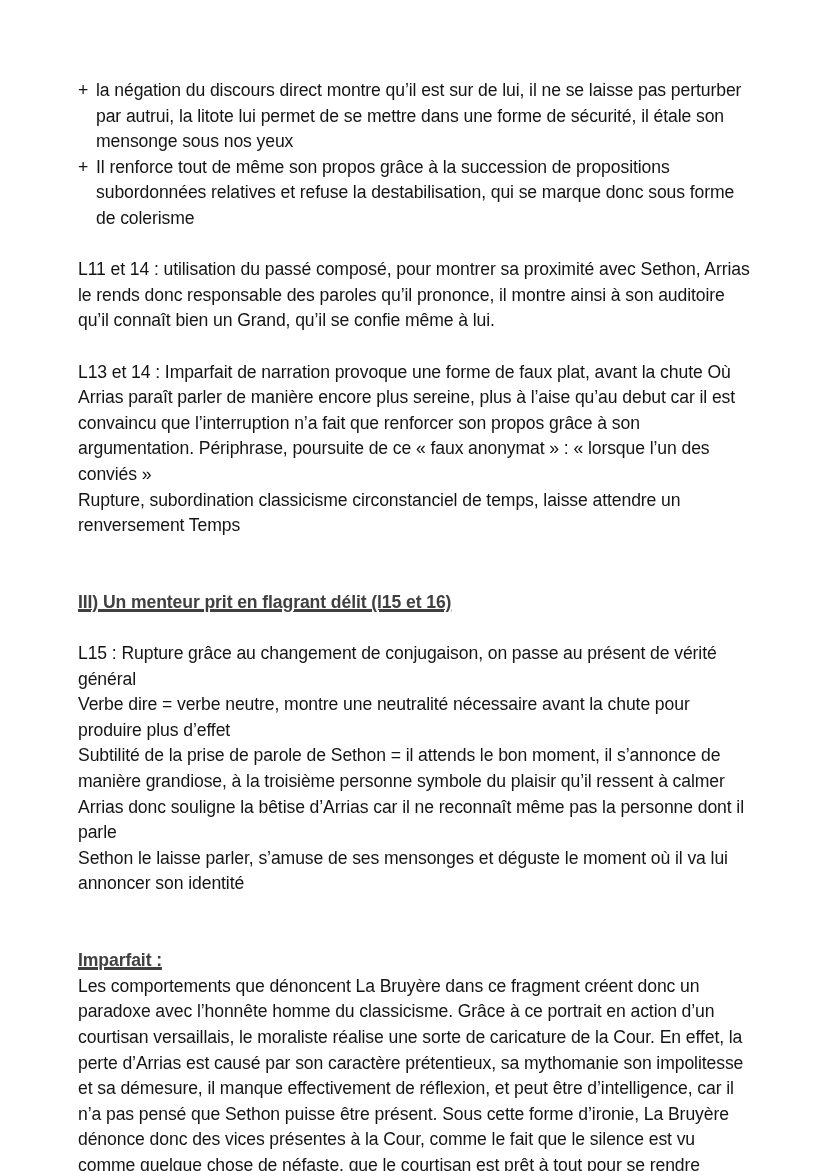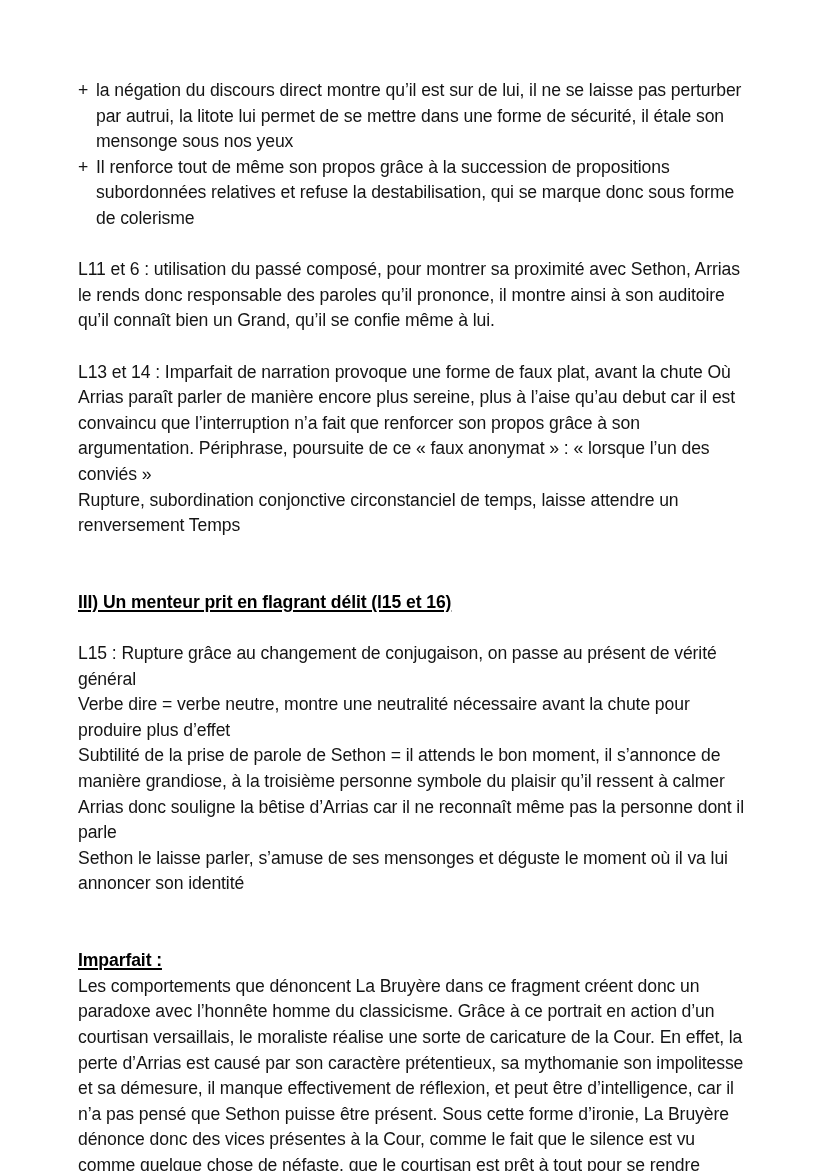"L11 et 6 : utilisation" p.para { text: 6 -> 14 }
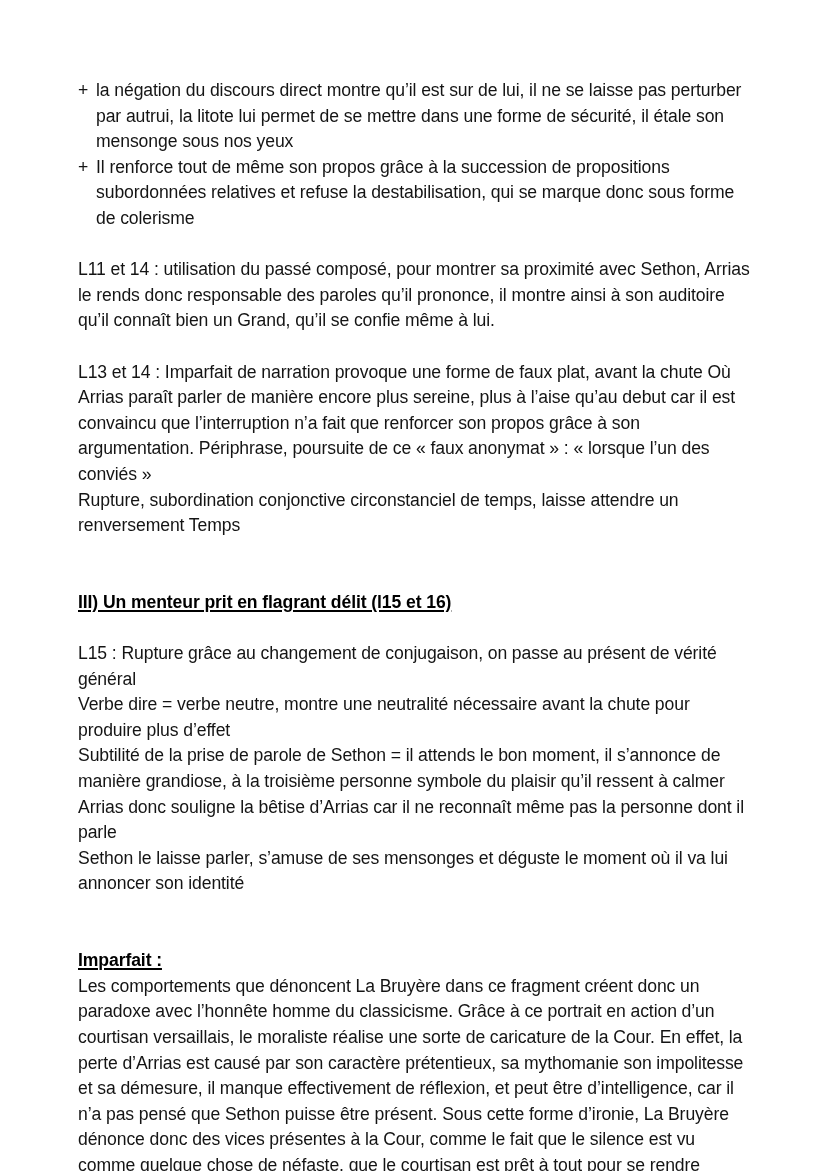"Rupture, subordination conjonctive" p.para { text: conjonctive -> classicisme }
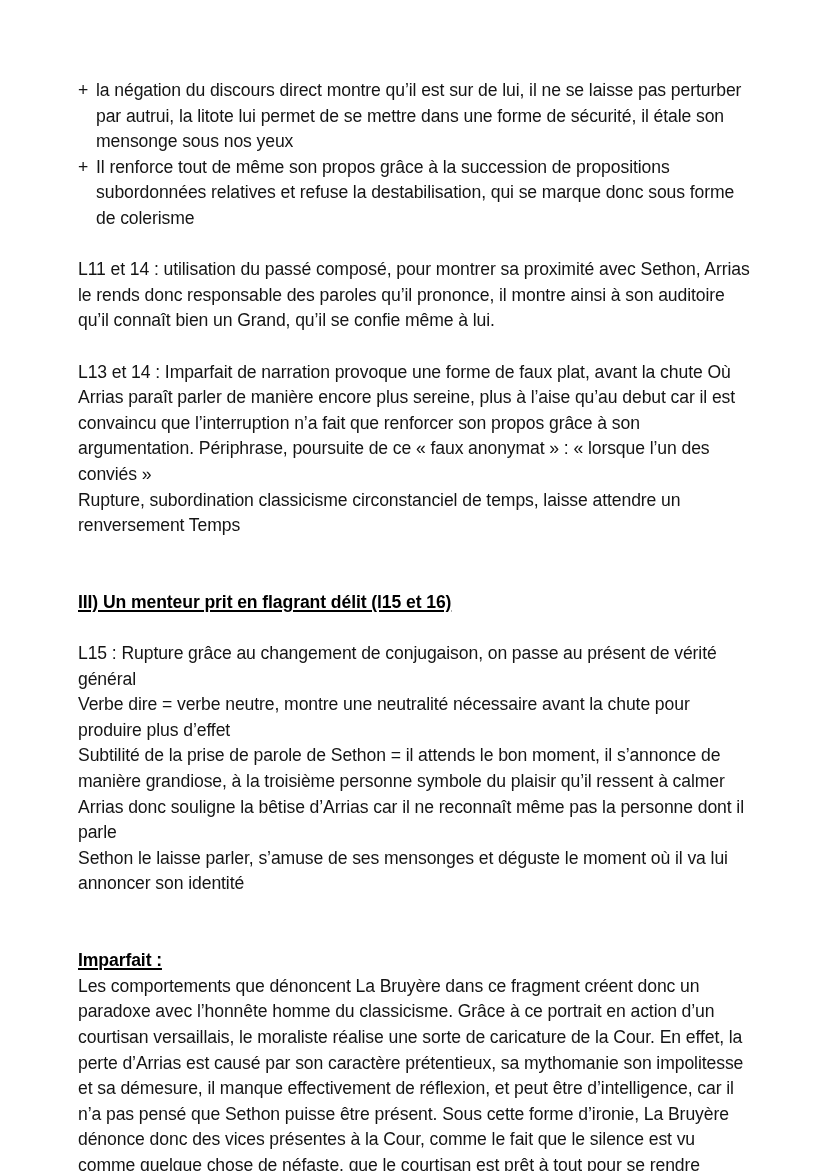"III) Un menteur prit en" .heading { color: #000000 -> #404040; text-decoration: none -> underline }
